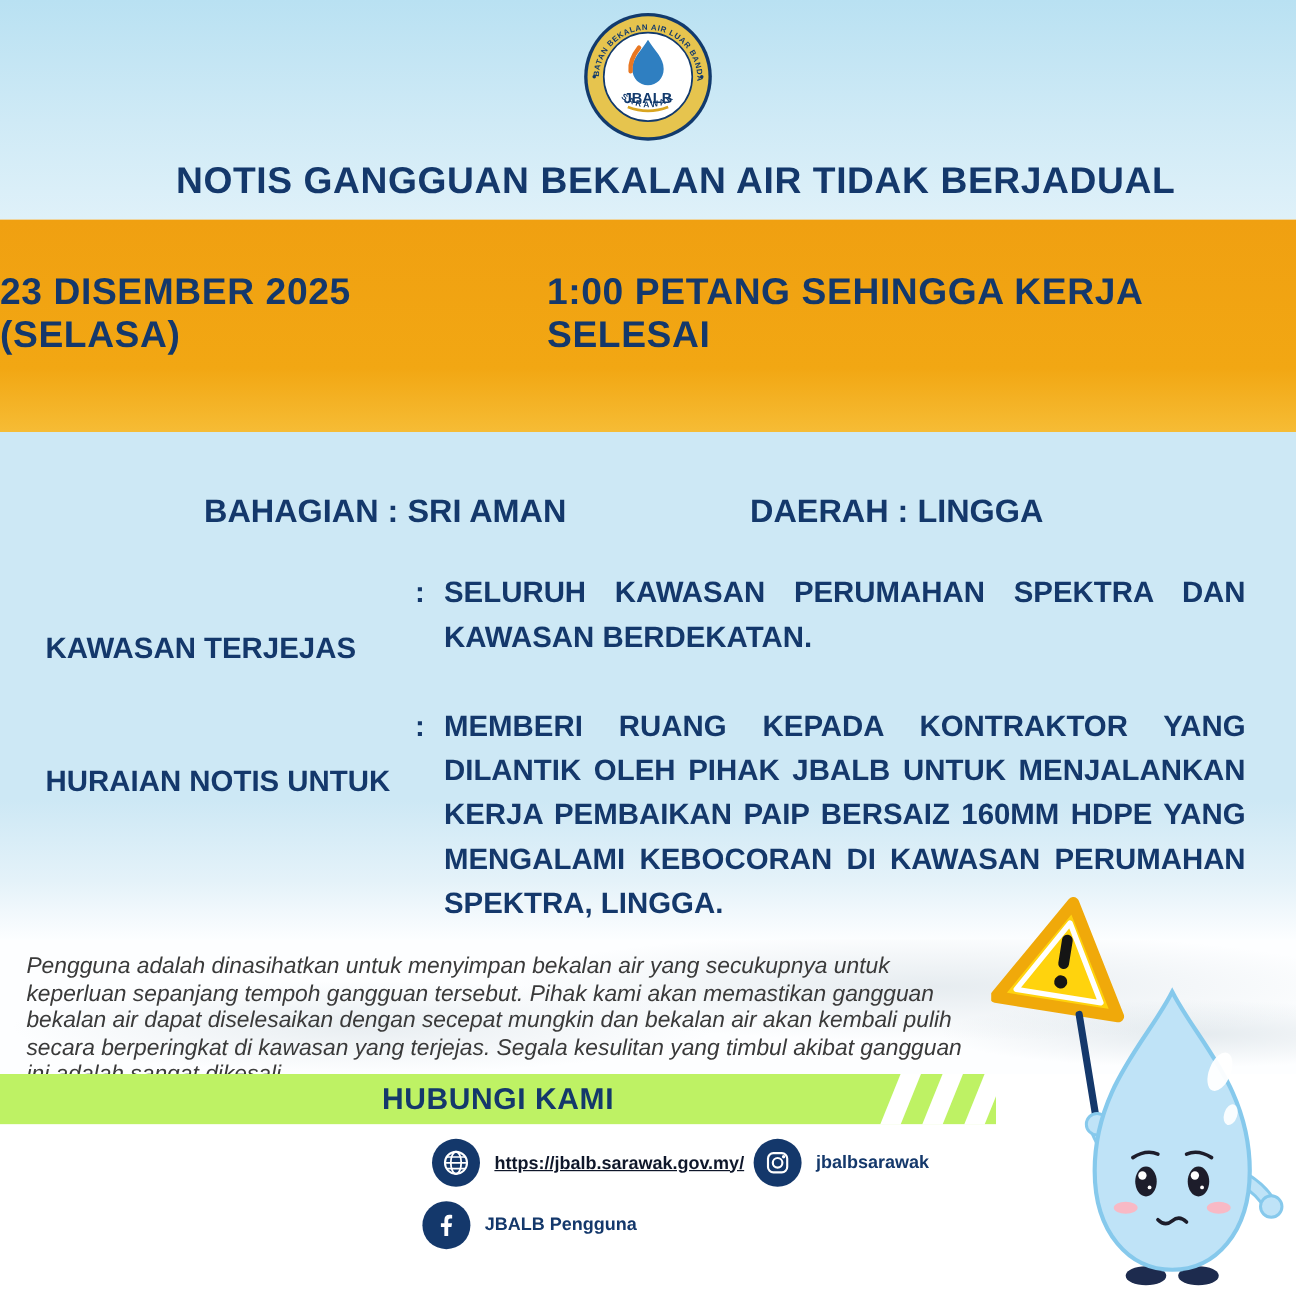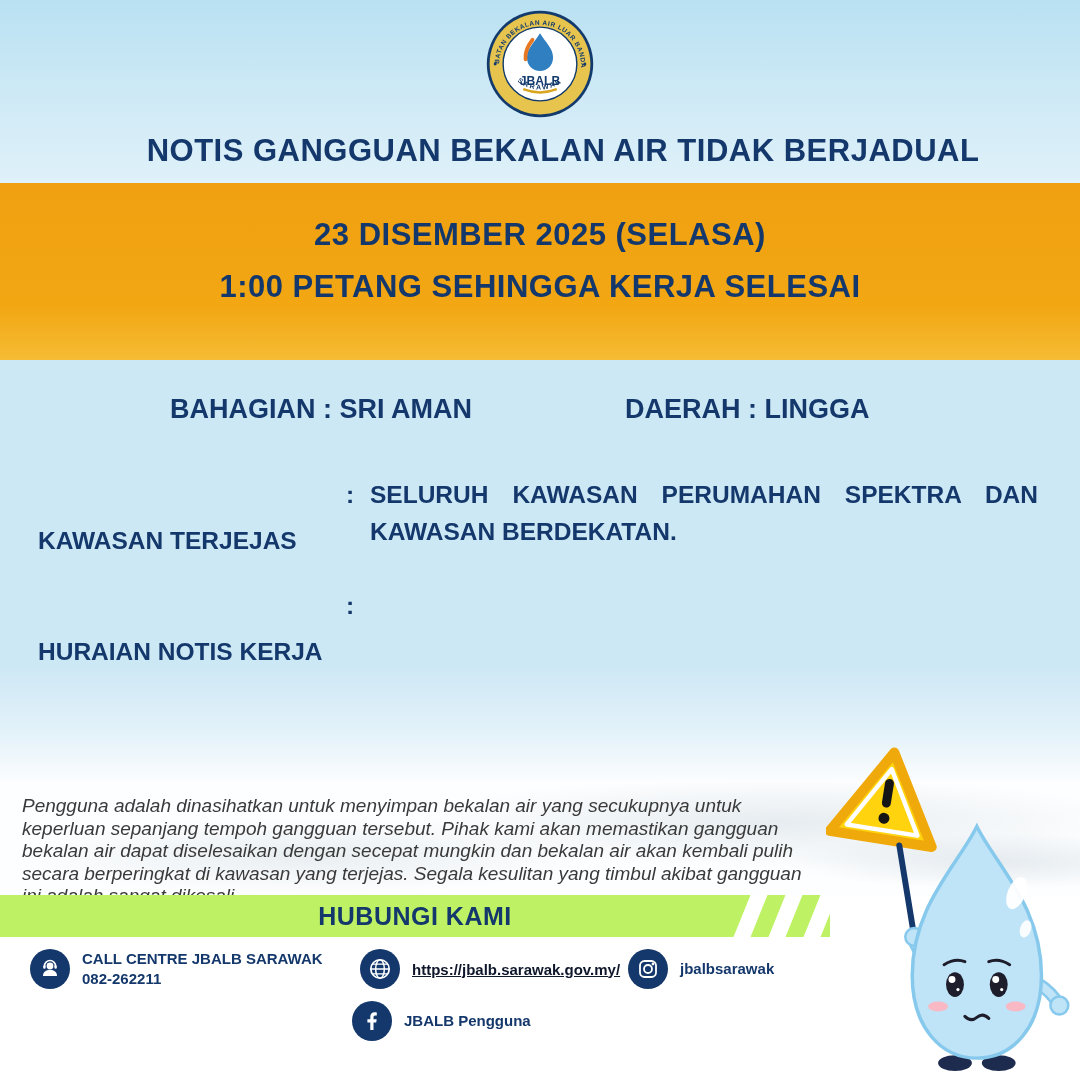"23 DISEMBER 2025 (SELASA)" .orange-banner { flex-direction: column -> row }
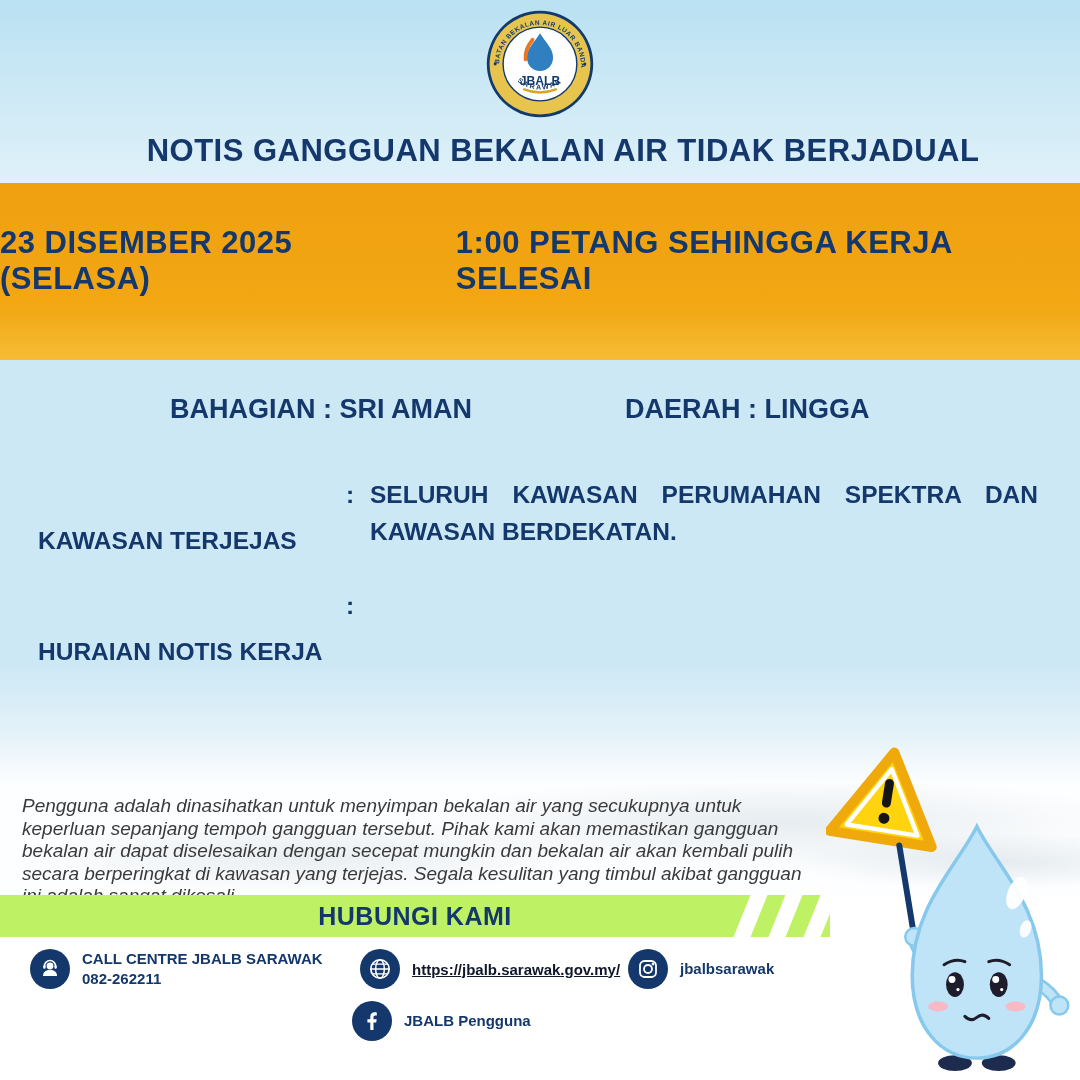"BAHAGIAN : SRI AMAN" .region-row { top: 34px -> 51px }
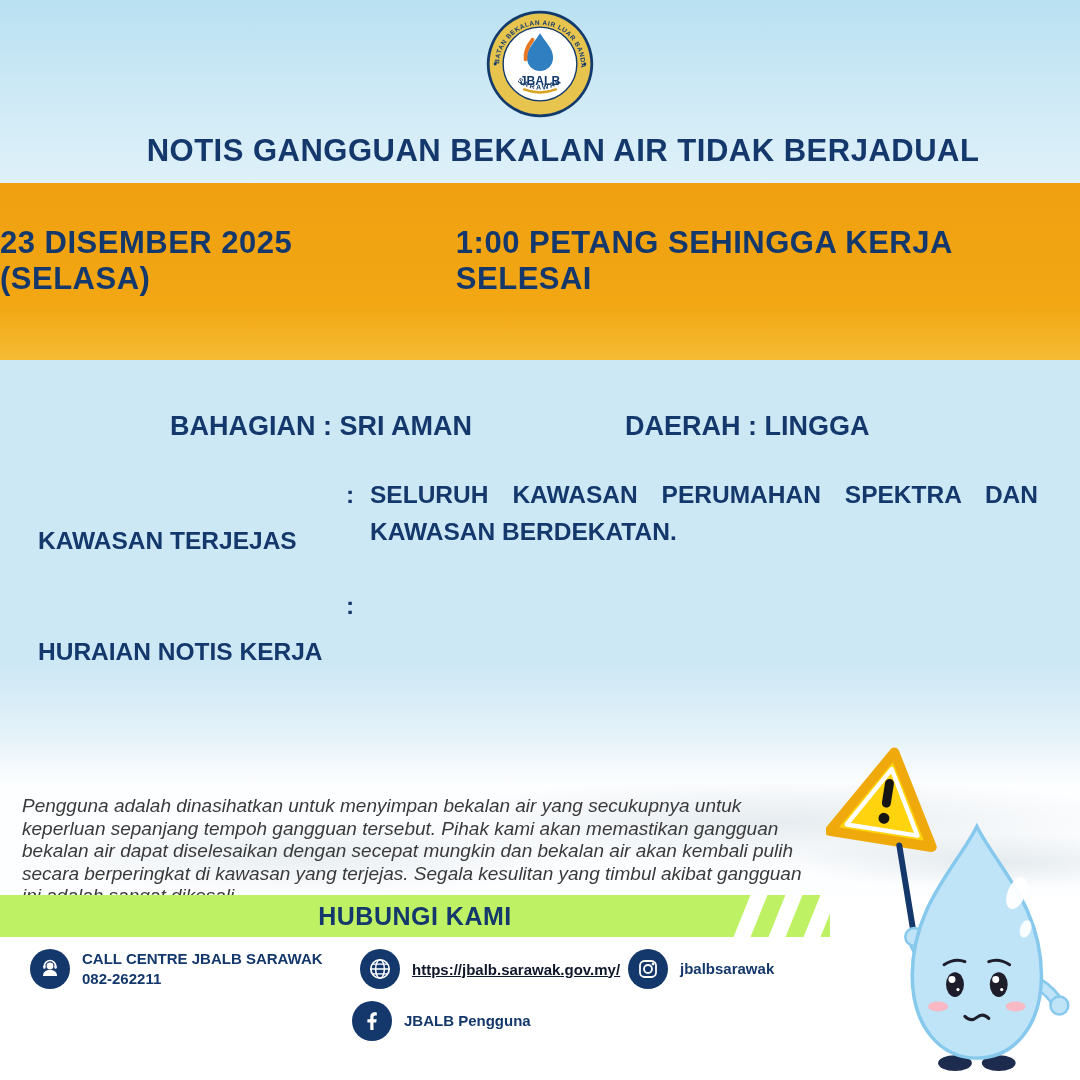"MEMBERI RUANG KEPADA KONTRAKTOR YANG" div.info-text { html: none -> <div>MEMBERI RUANG KEPADA KONTRAKTOR YANG DILANTIK OLEH PIHAK JBALB UNTUK MENJALANKAN KERJA PEMBAIKAN PAIP BERSAIZ 160MM HDPE YANG MENGALAMI KEBOCORAN DI KAWASAN PERUMAHAN SPEKTRA, LINGGA.</div> }
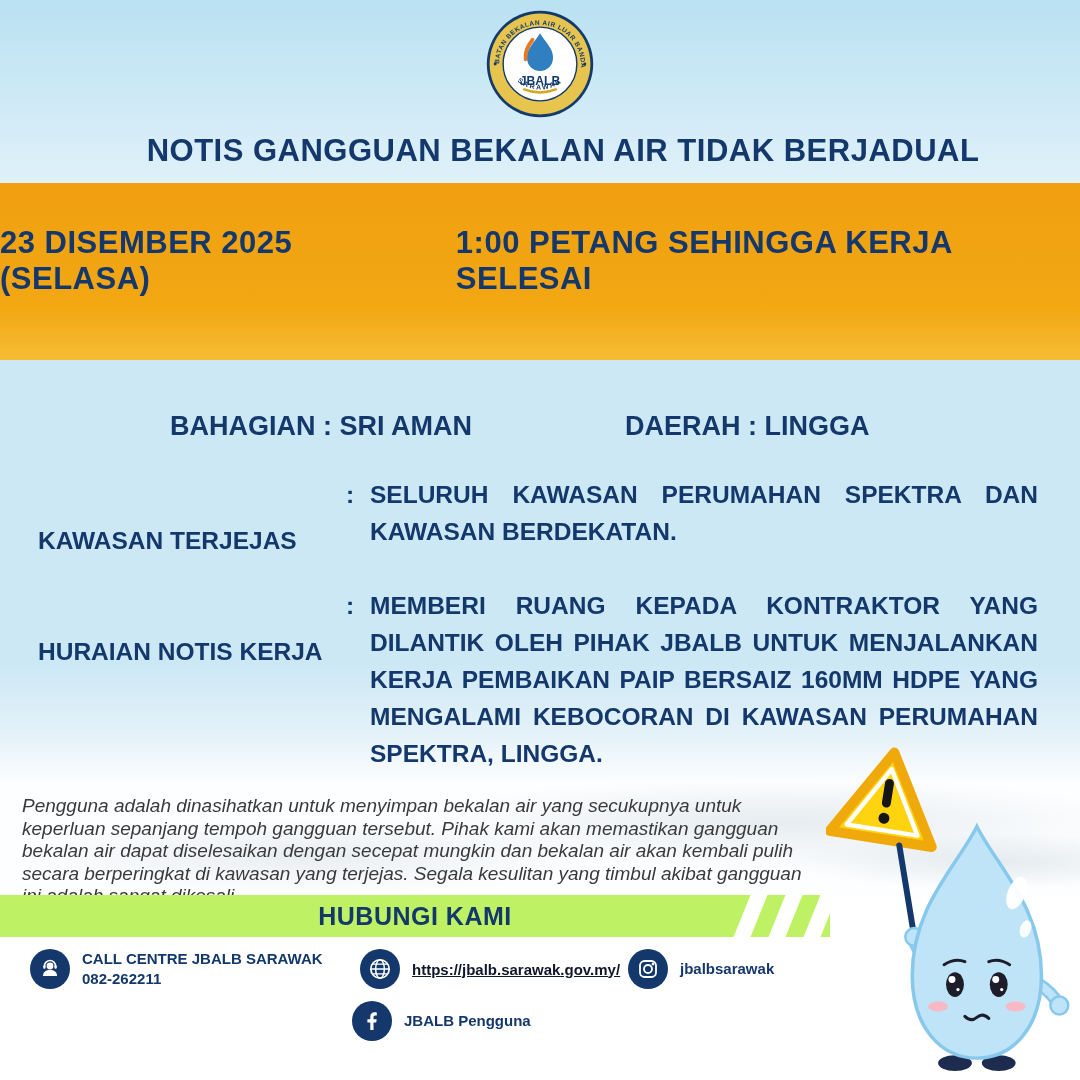"HURAIAN NOTIS KERJA" div.info-label { text: KERJA -> UNTUK }
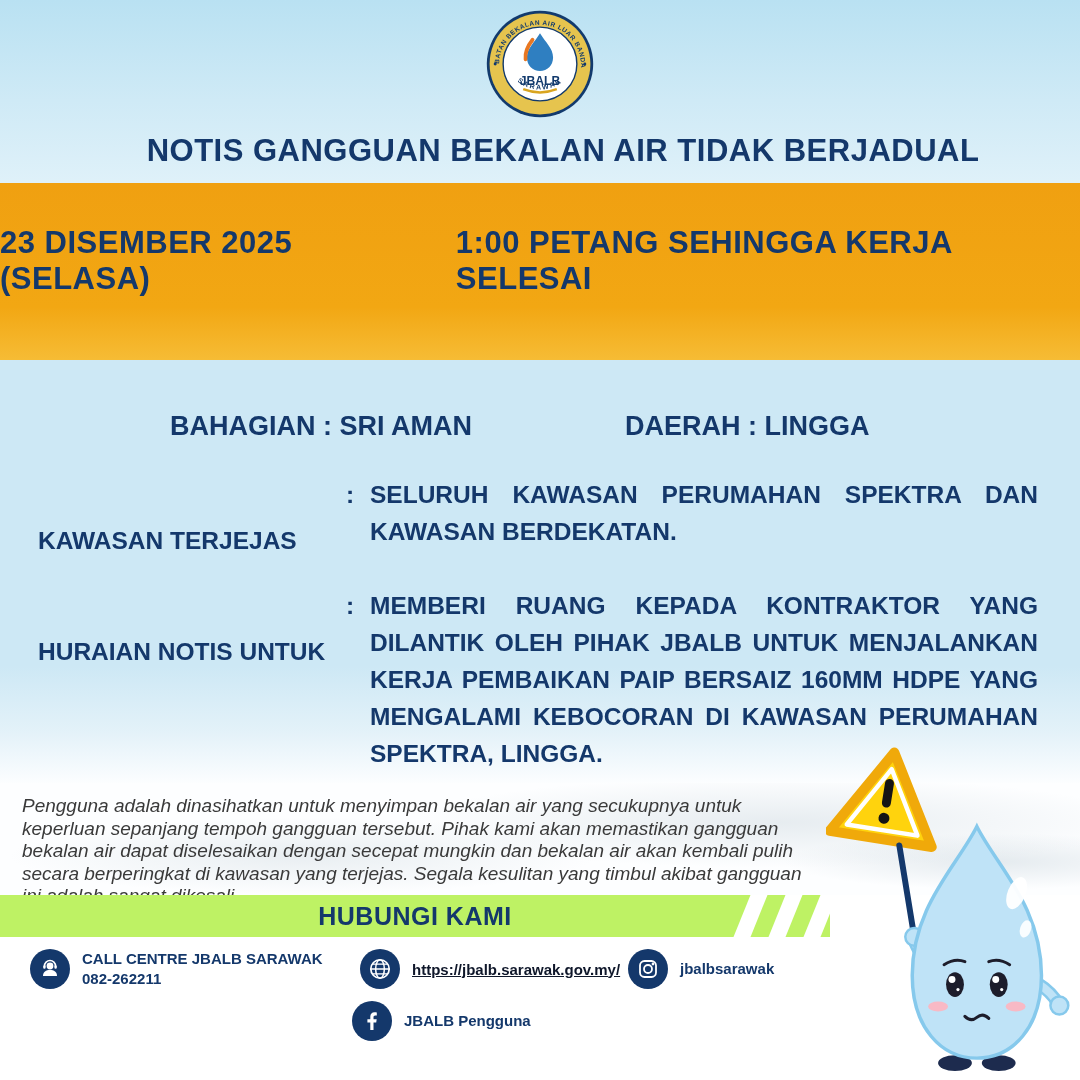"CALL CENTRE JBALB SARAWAK" div.contact-item { html: <div> <span> <svg> <circle></circle> <path></path> <path></path> <rect></rect> <rect></rect> </svg> </span> <span> <div>CALL CENTRE JBALB SARAWAK</div> <div>082-262211</div> </span> </div> -> none }
